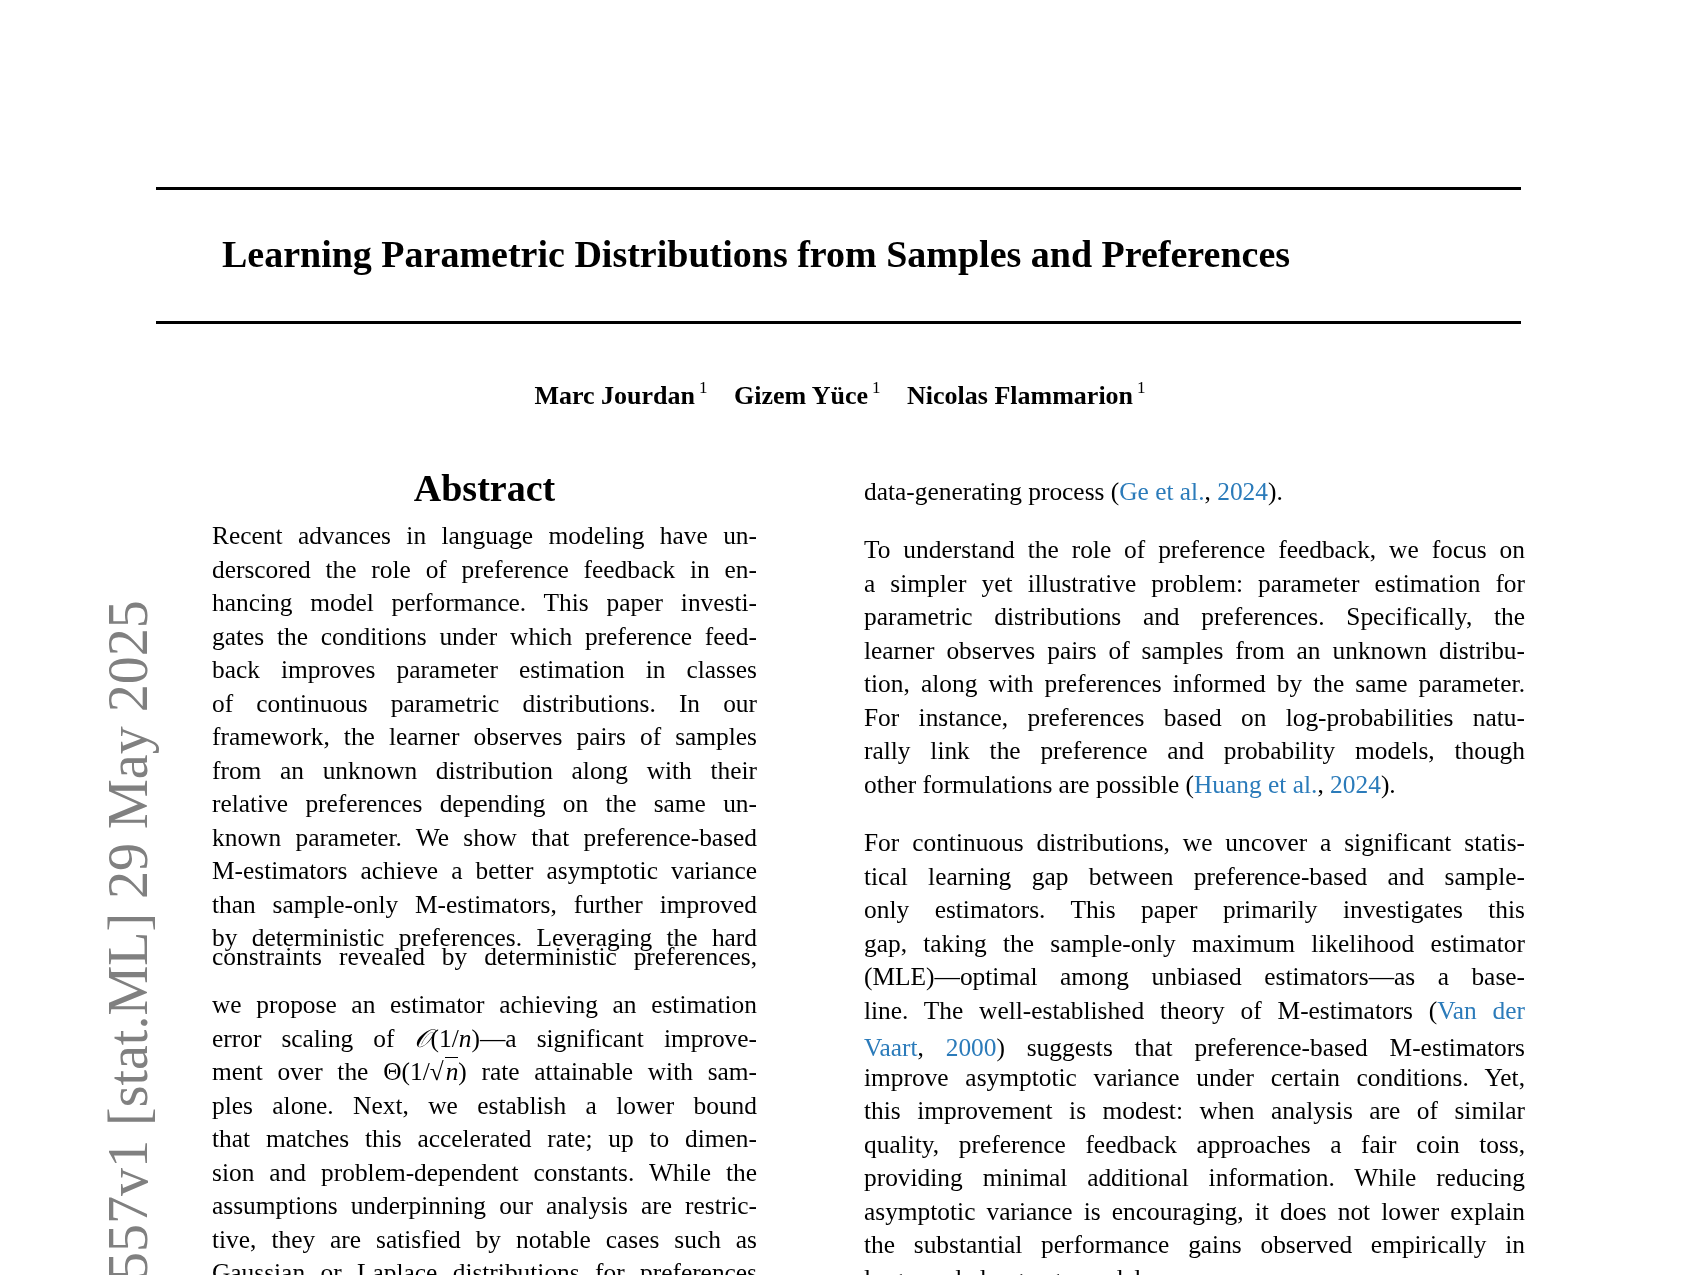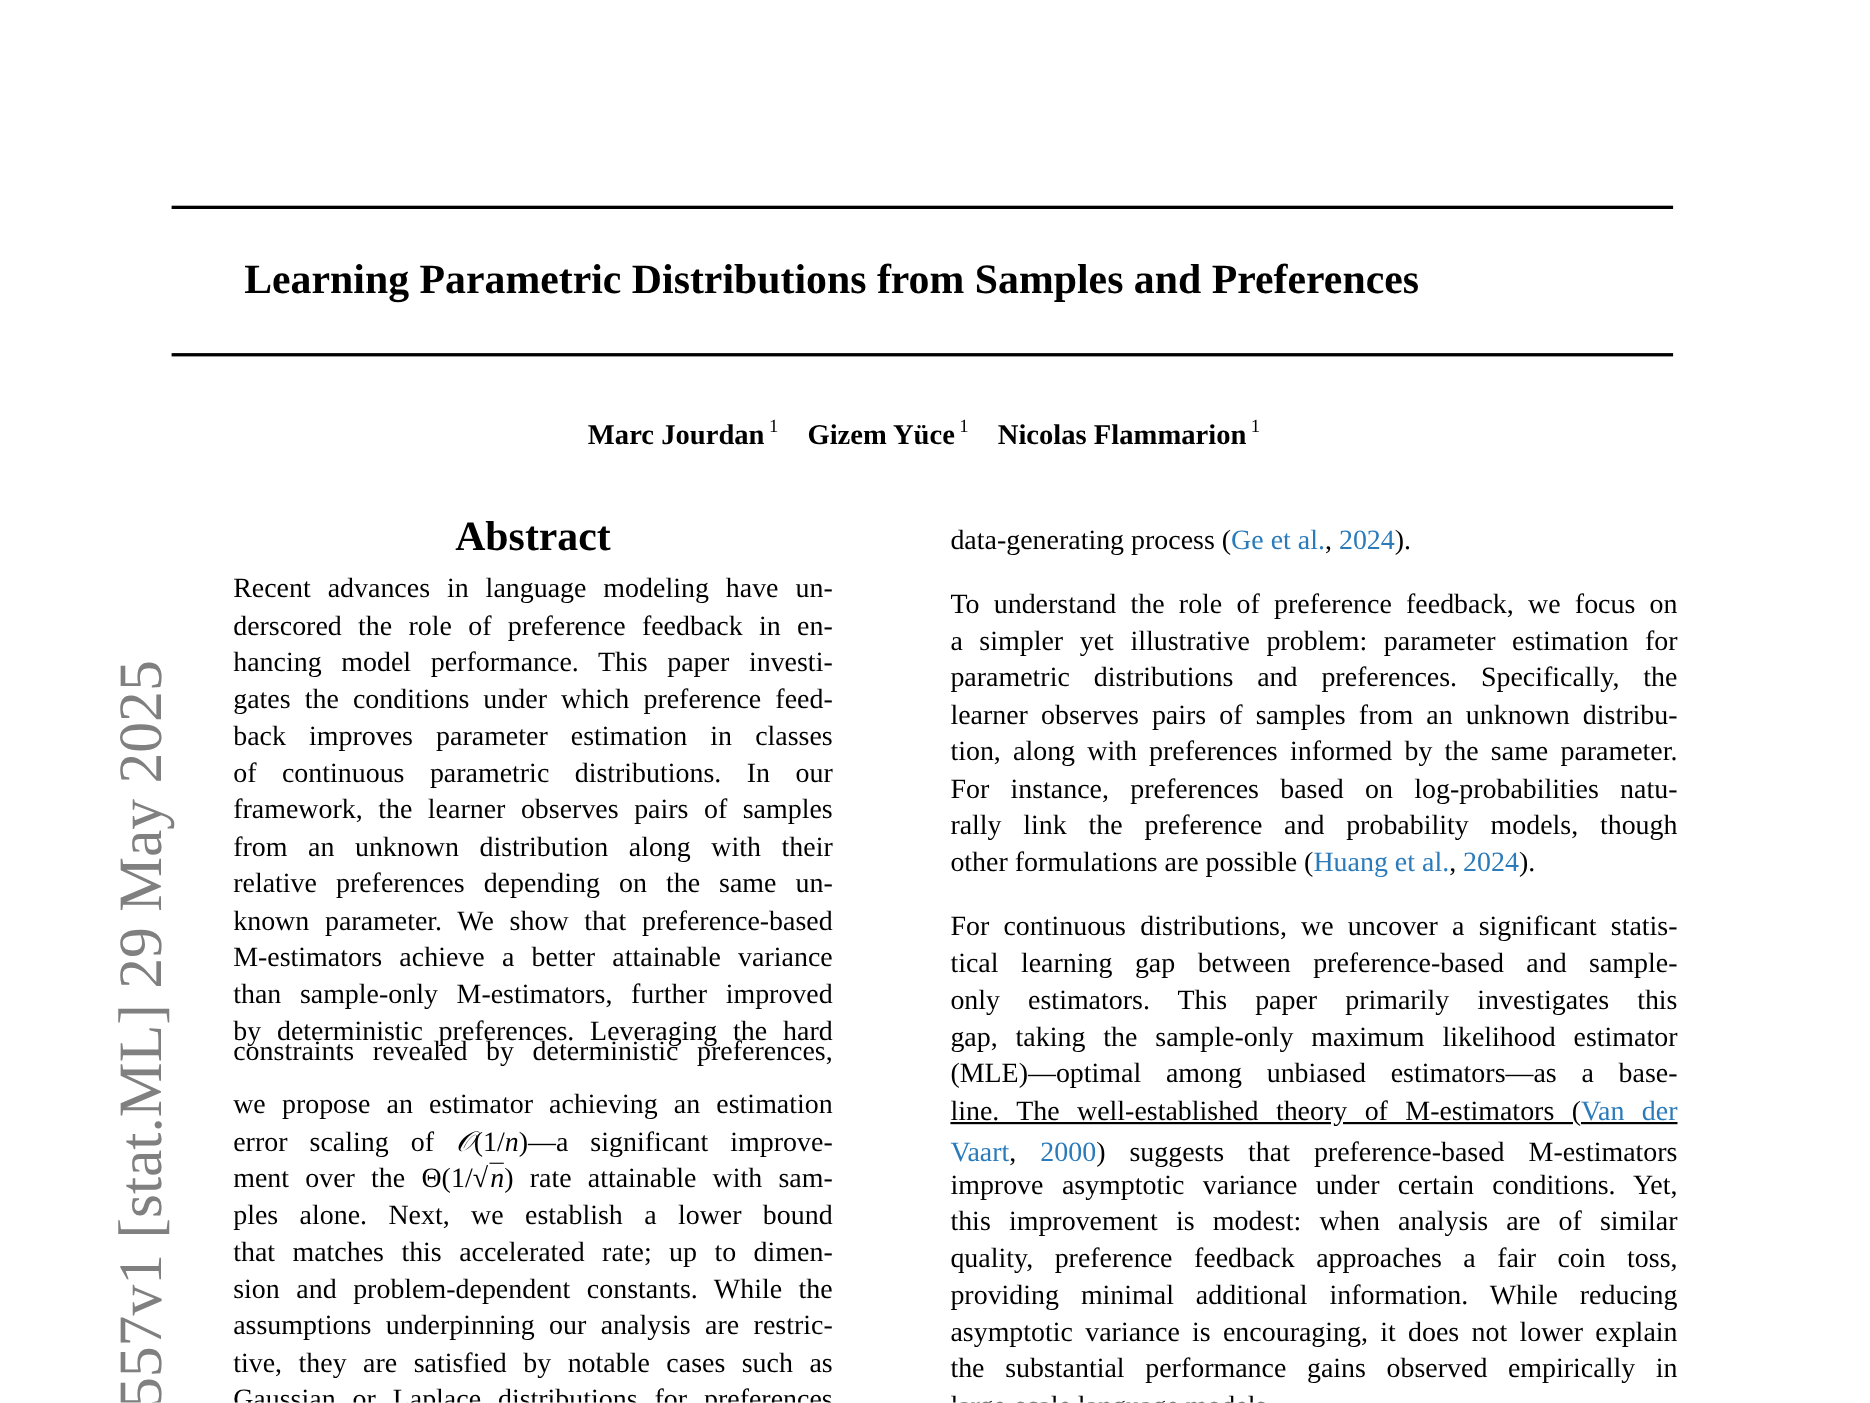"M-estimators achieve a better attainable" div.line { text: attainable -> asymptotic }
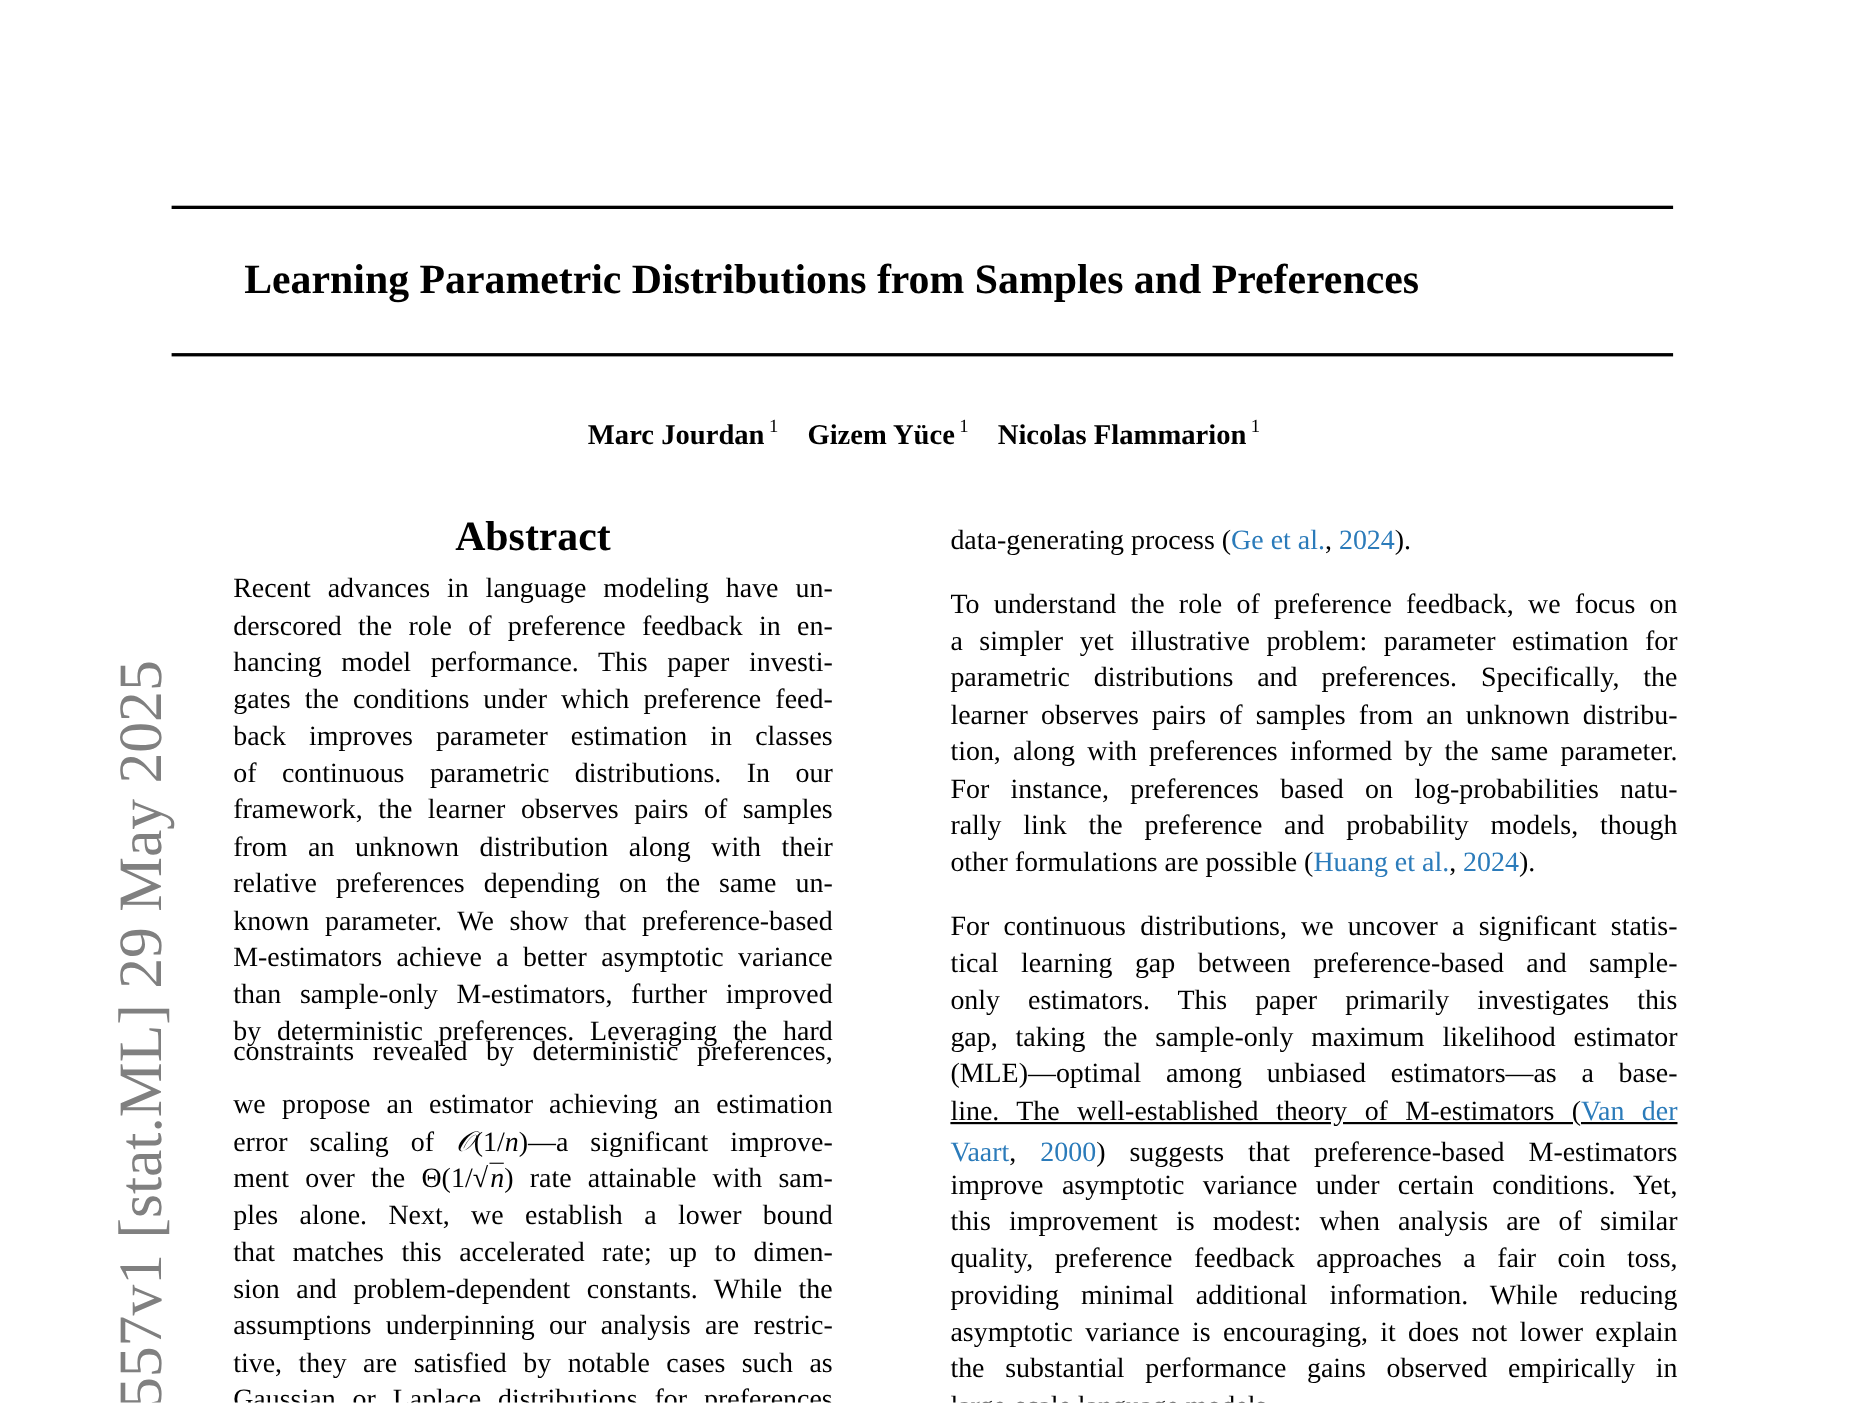"line. The well-established theory of" div.line { text-decoration: underline -> none }
